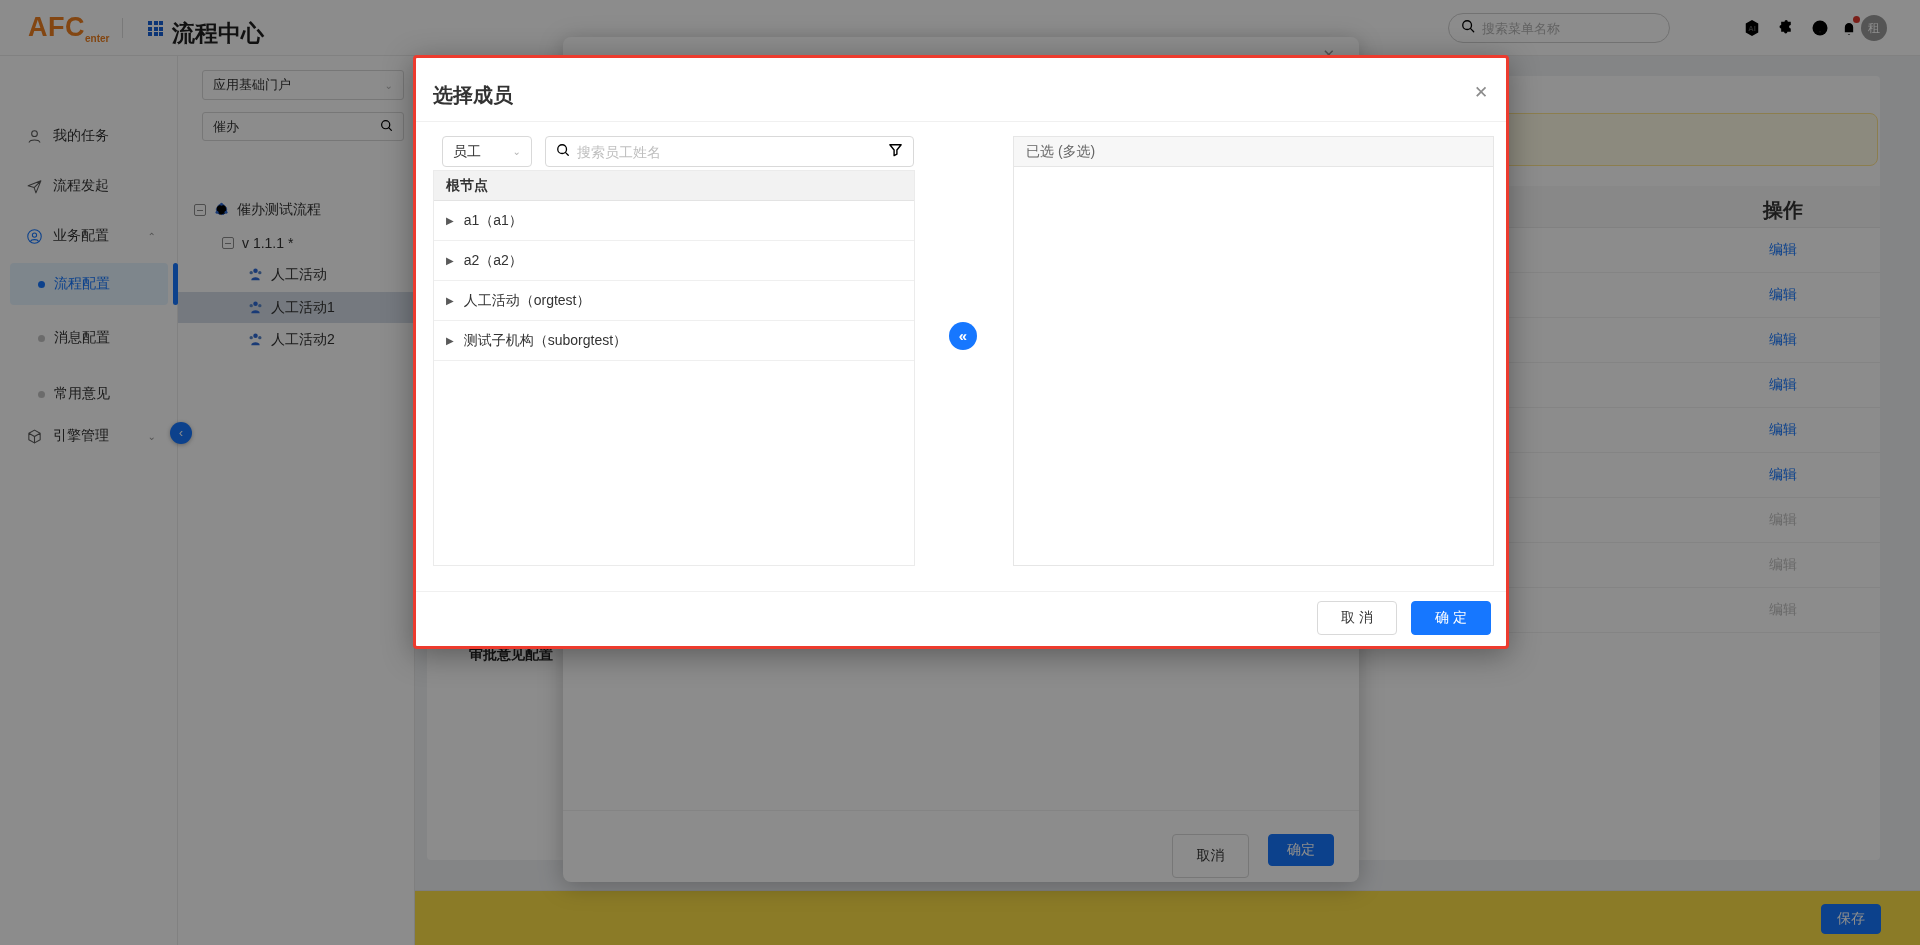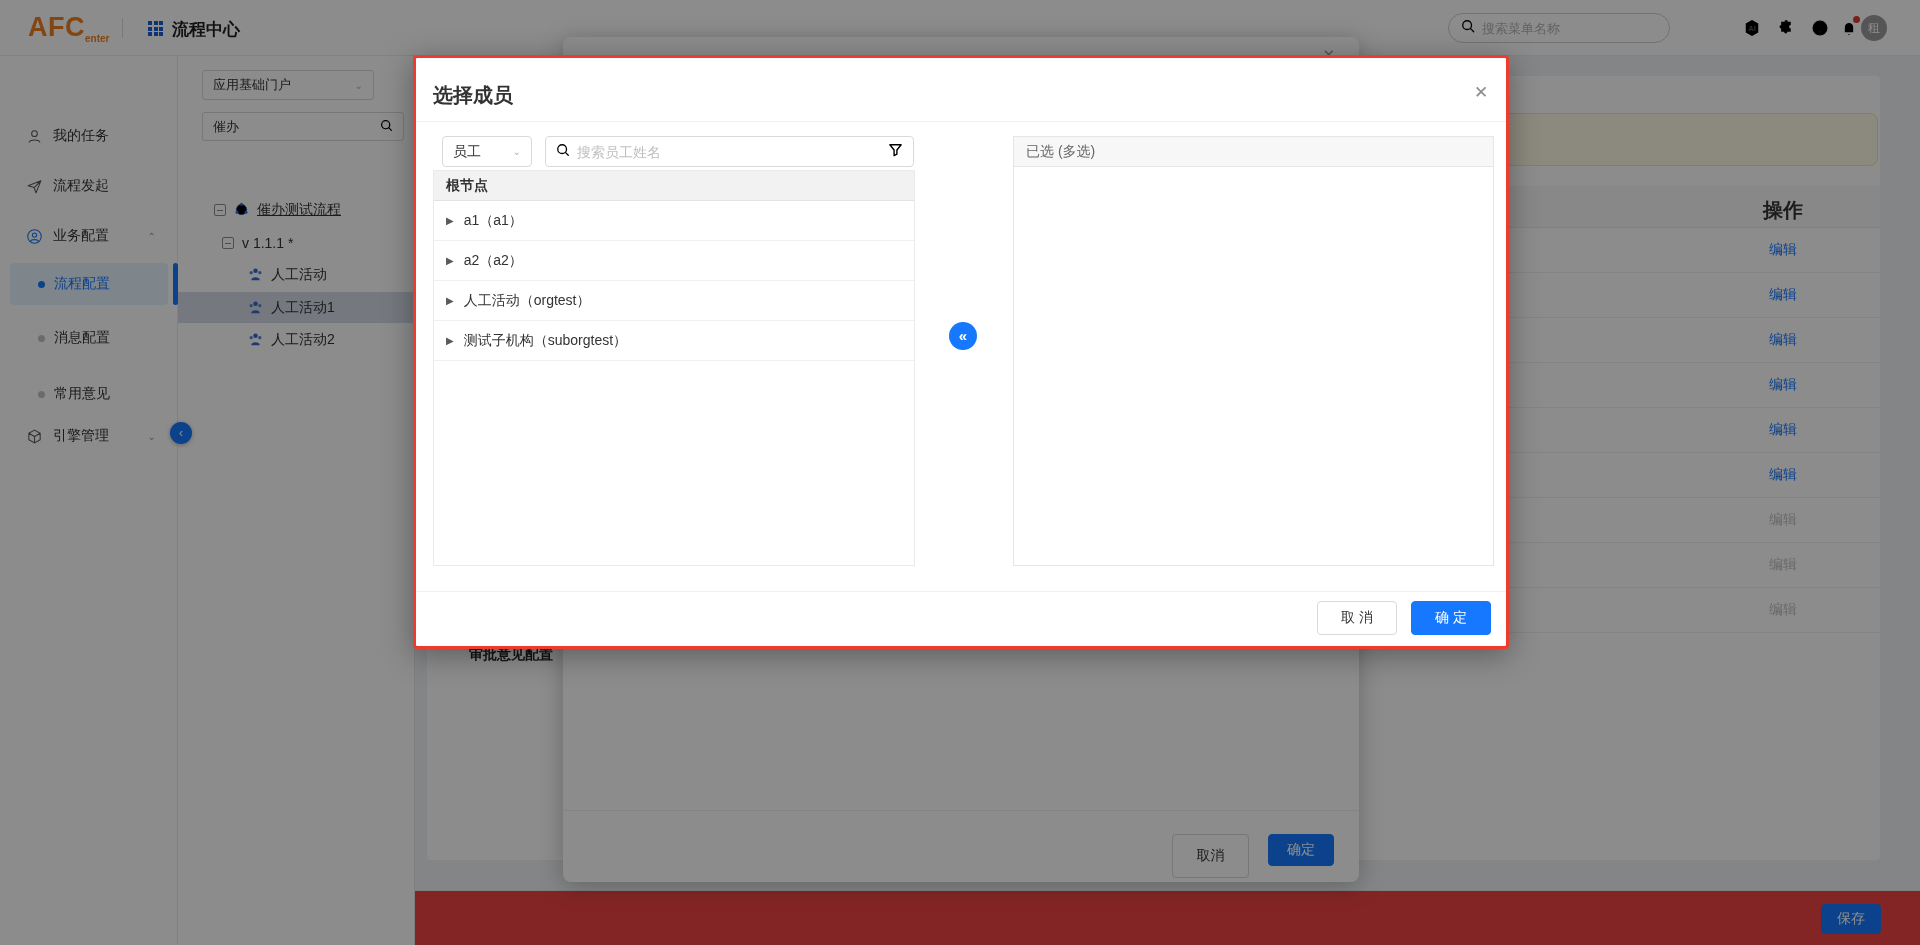"流程中心" .apptitle { font-size: 17px -> 23px }
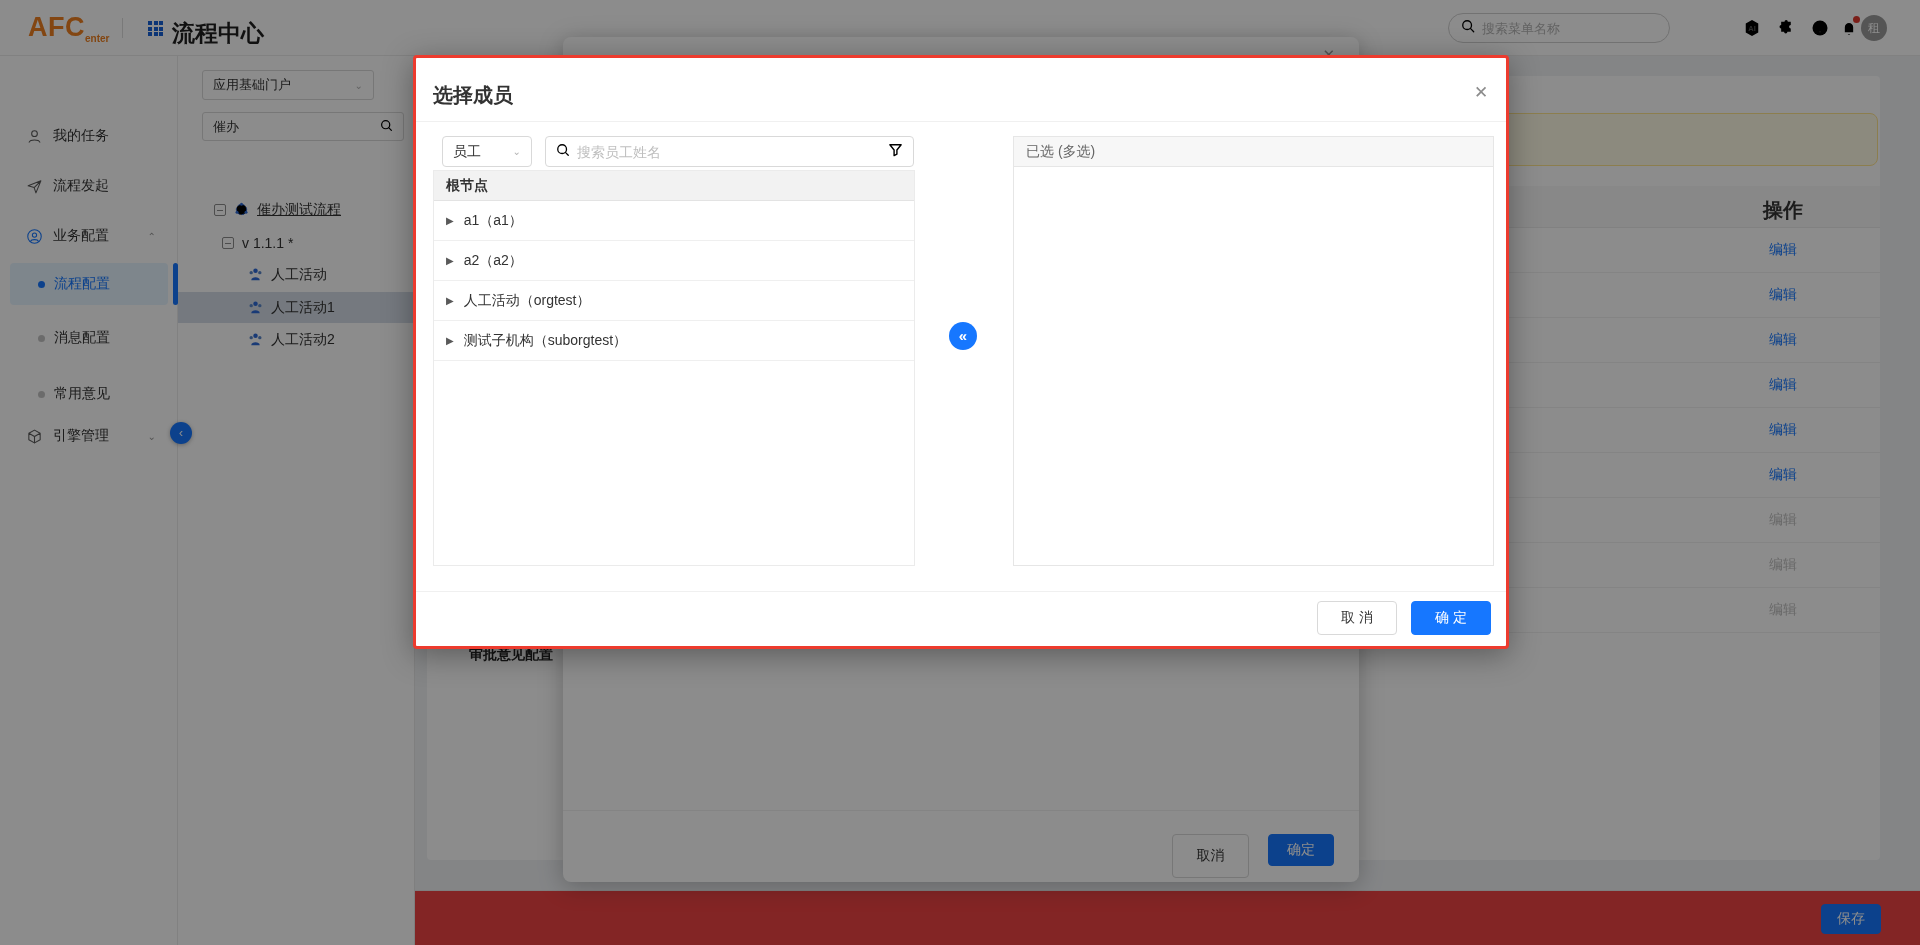"应用基础门户" .tp-select { width: 172px -> 202px }
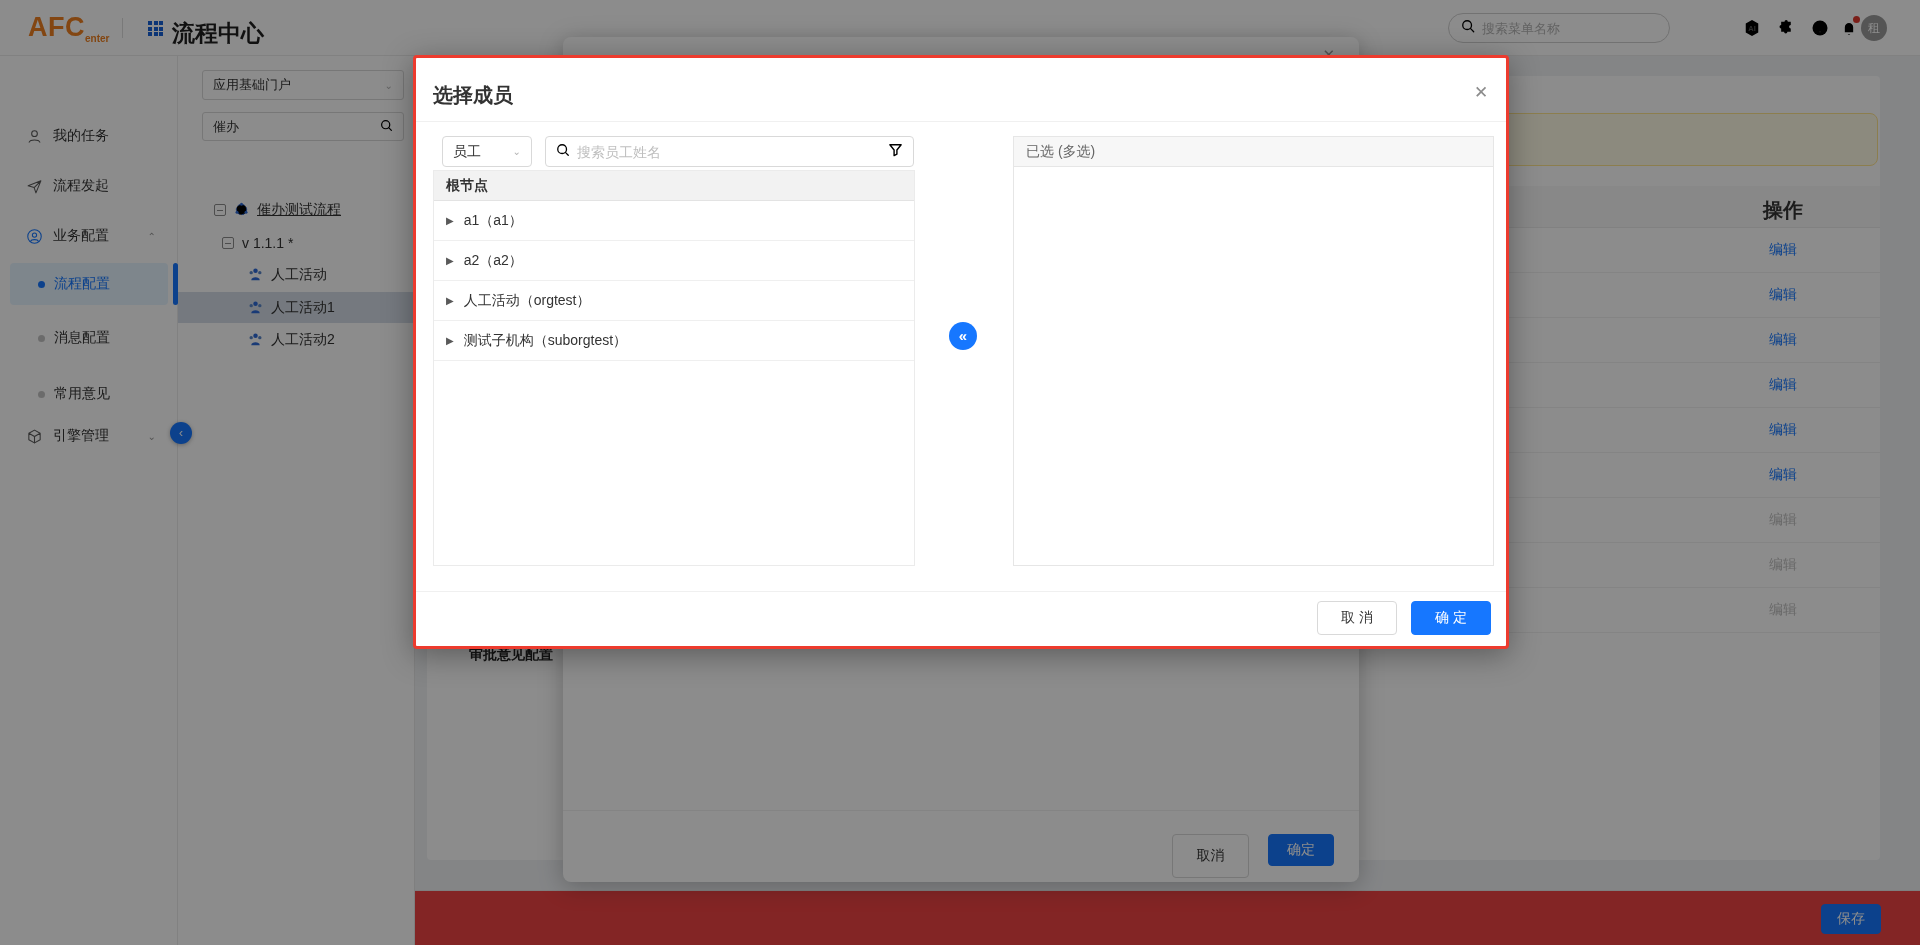"催办测试流程" div.trow { left: 36px -> 16px; text-decoration: underline -> none }
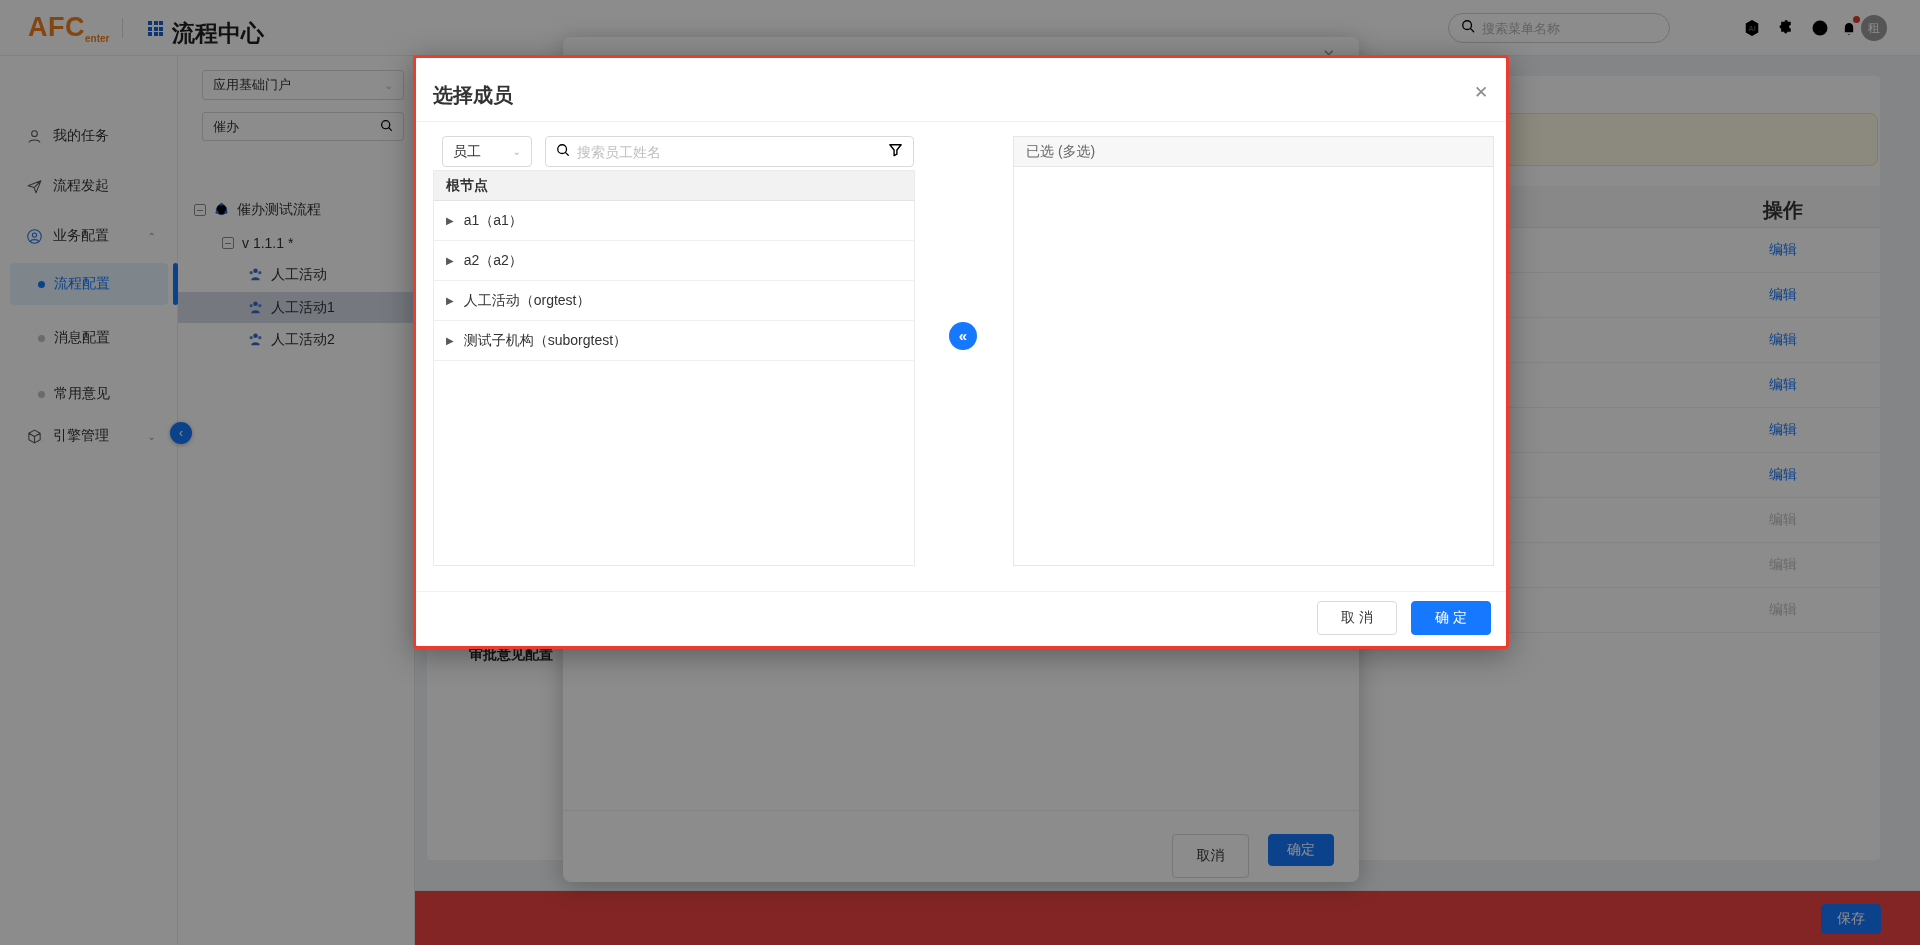"保存" .footerbar { background: #ef4444 -> #fde047 }
